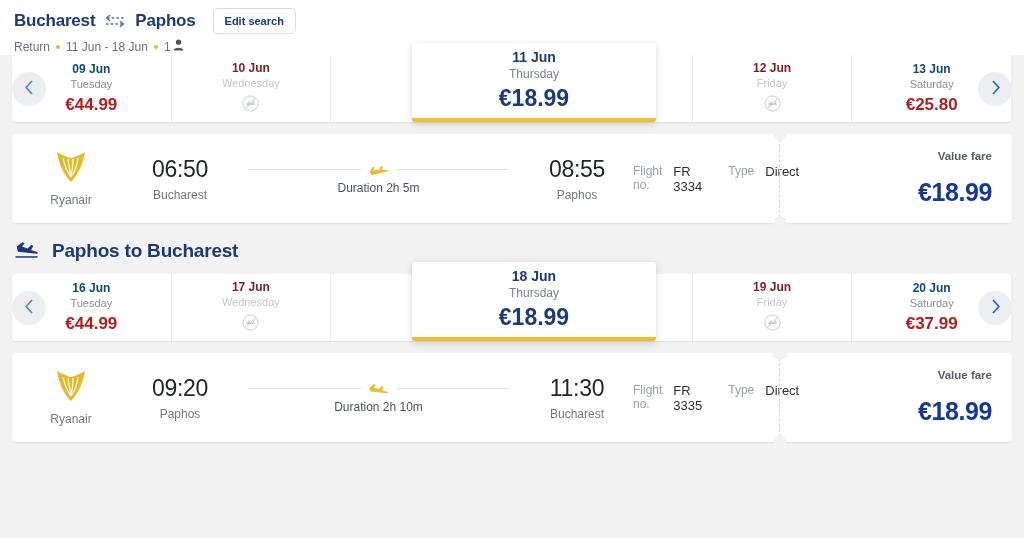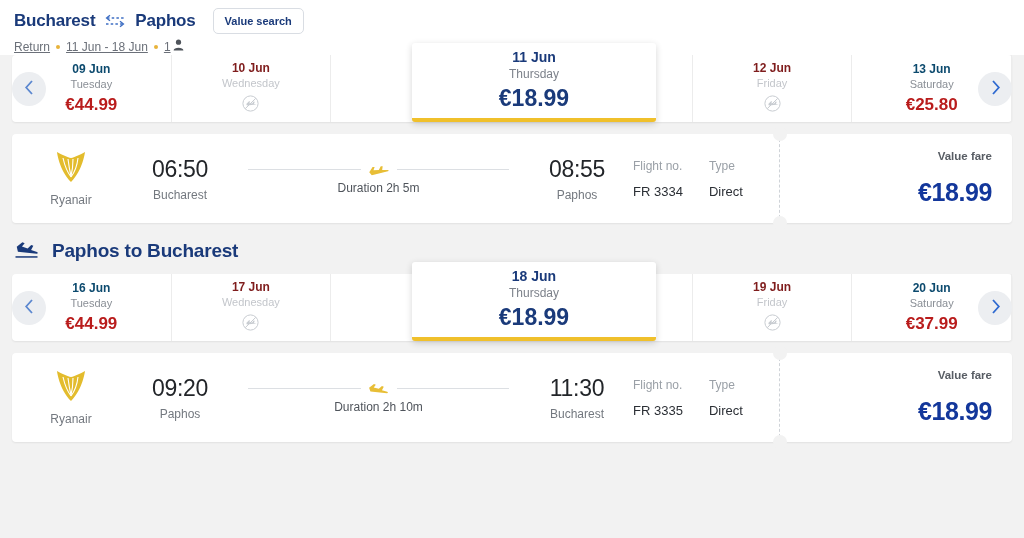"Value search" button.edit-search-btn { text: Value -> Edit }
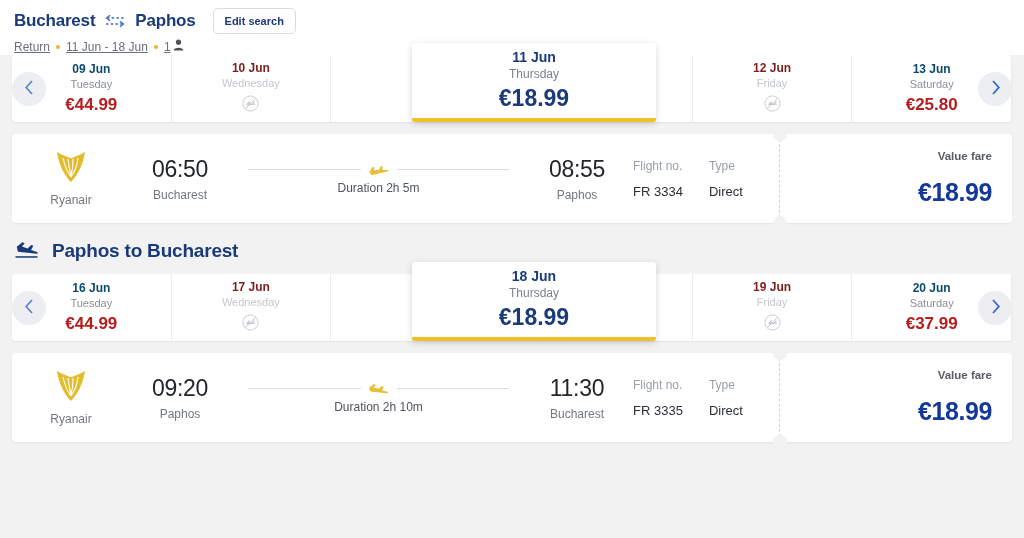"Return" .header-sub { text-decoration: underline -> none }
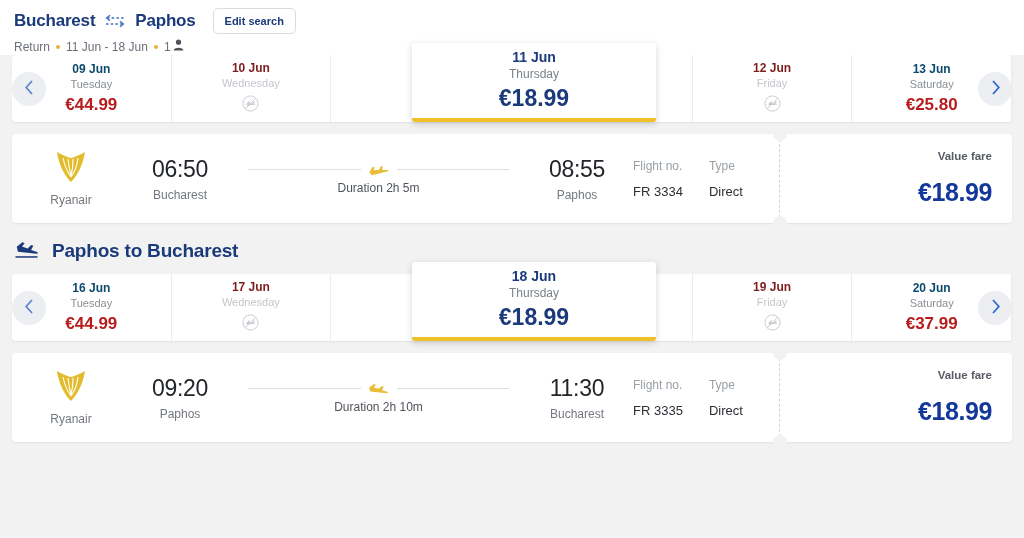"Flight no." .meta-col { flex-direction: column -> none }
